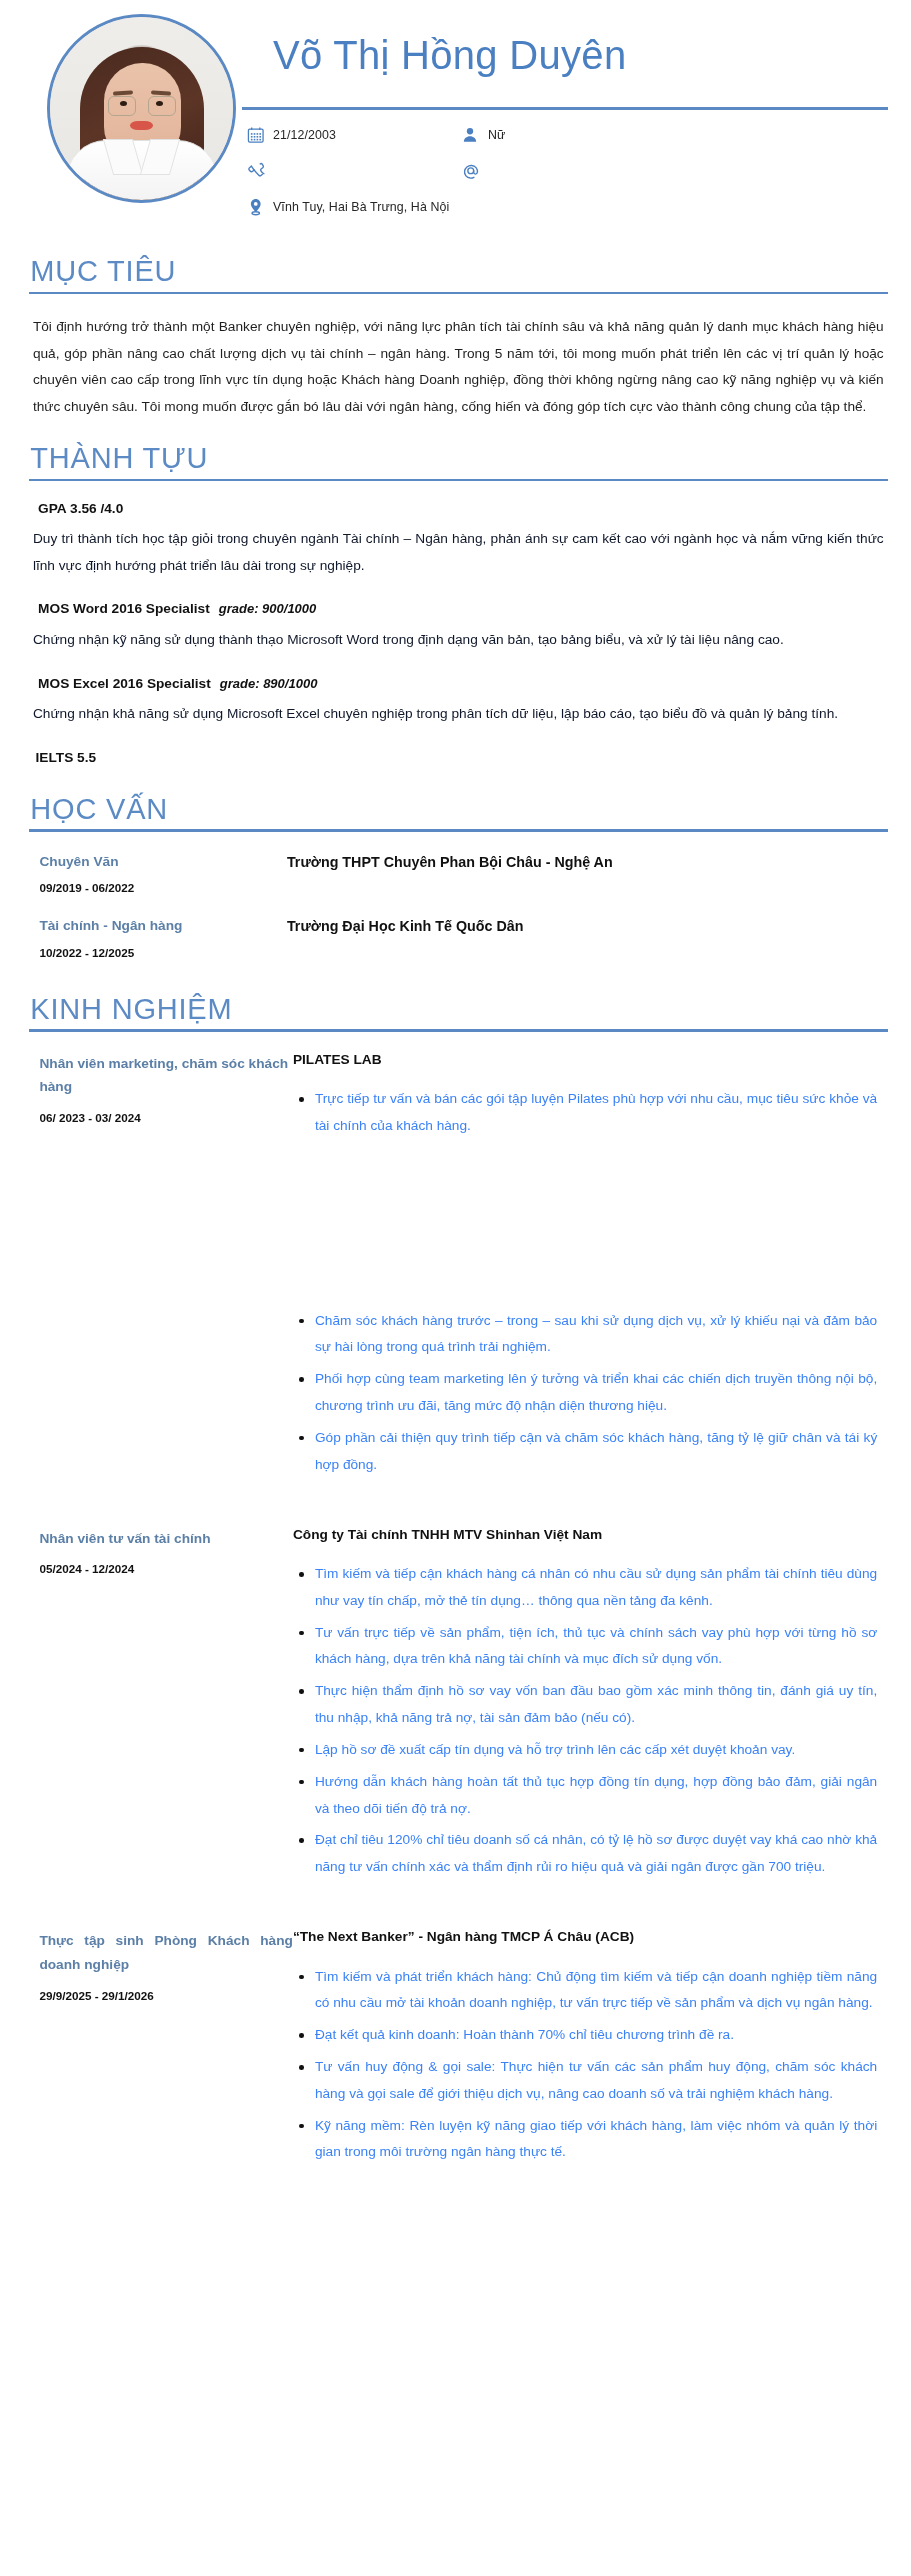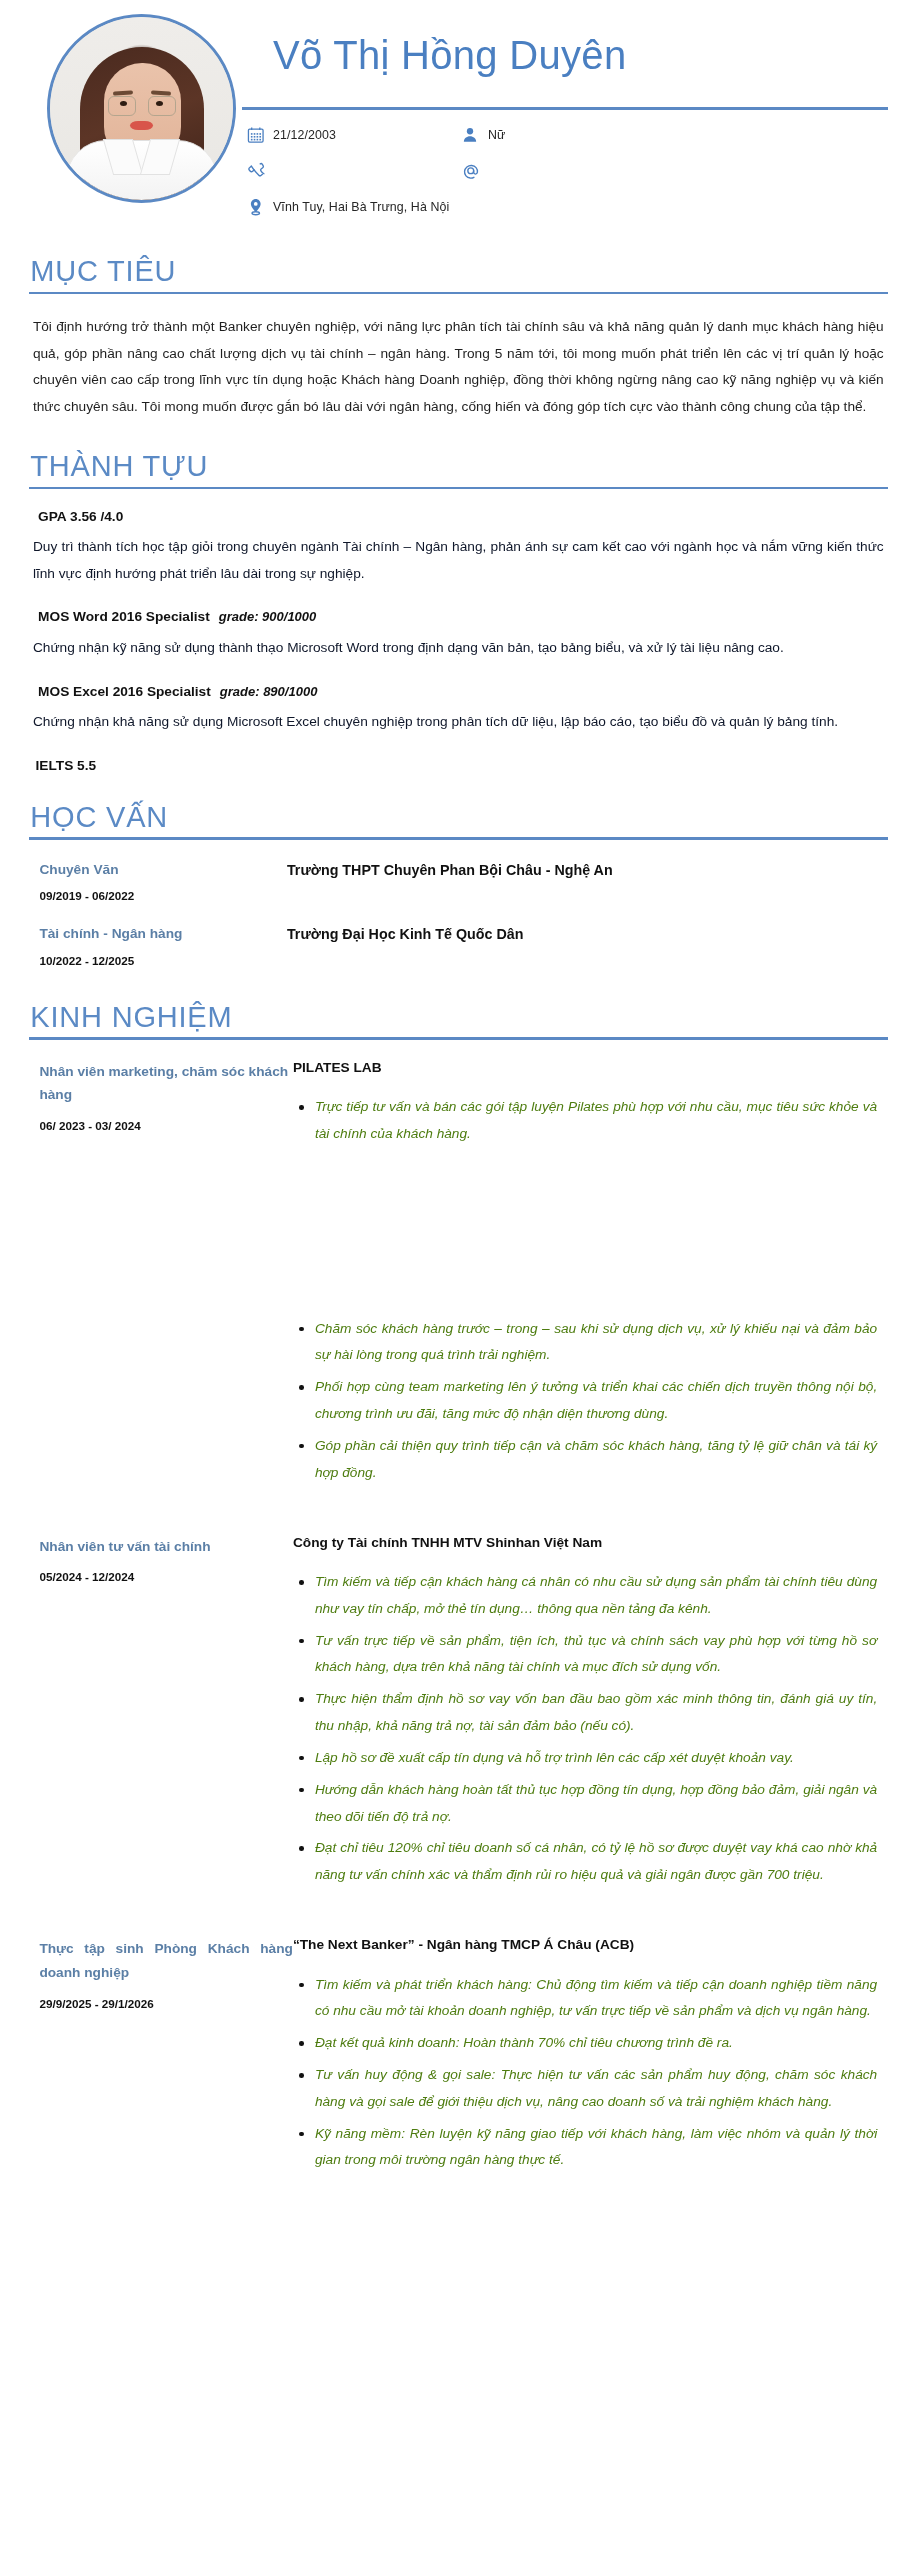"THÀNH TỰU" div.section { margin-top: 30px -> 22px }
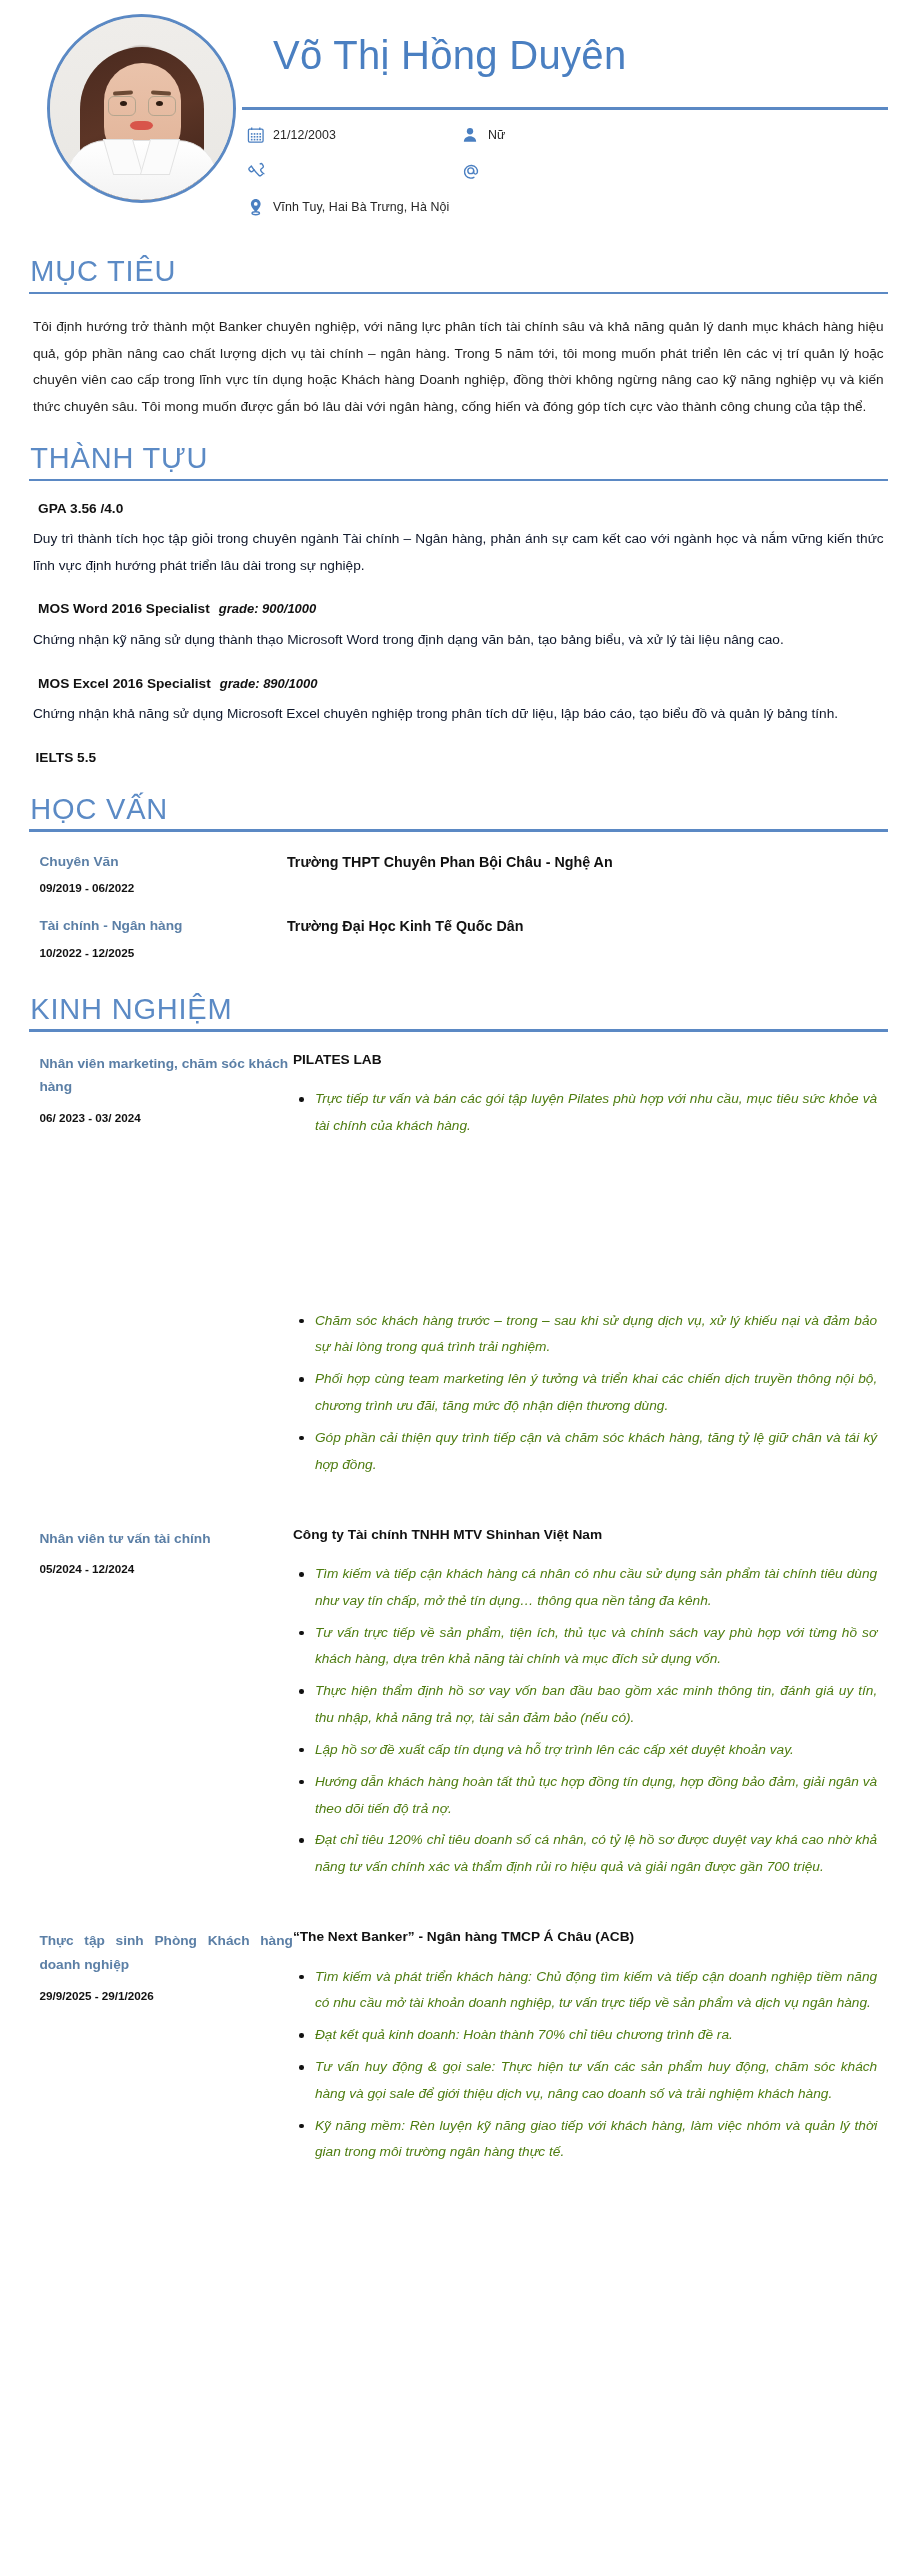"Trực tiếp tư vấn và" .exp-list li { color: #4d7c0f -> #3b82f6; font-style: italic -> none }
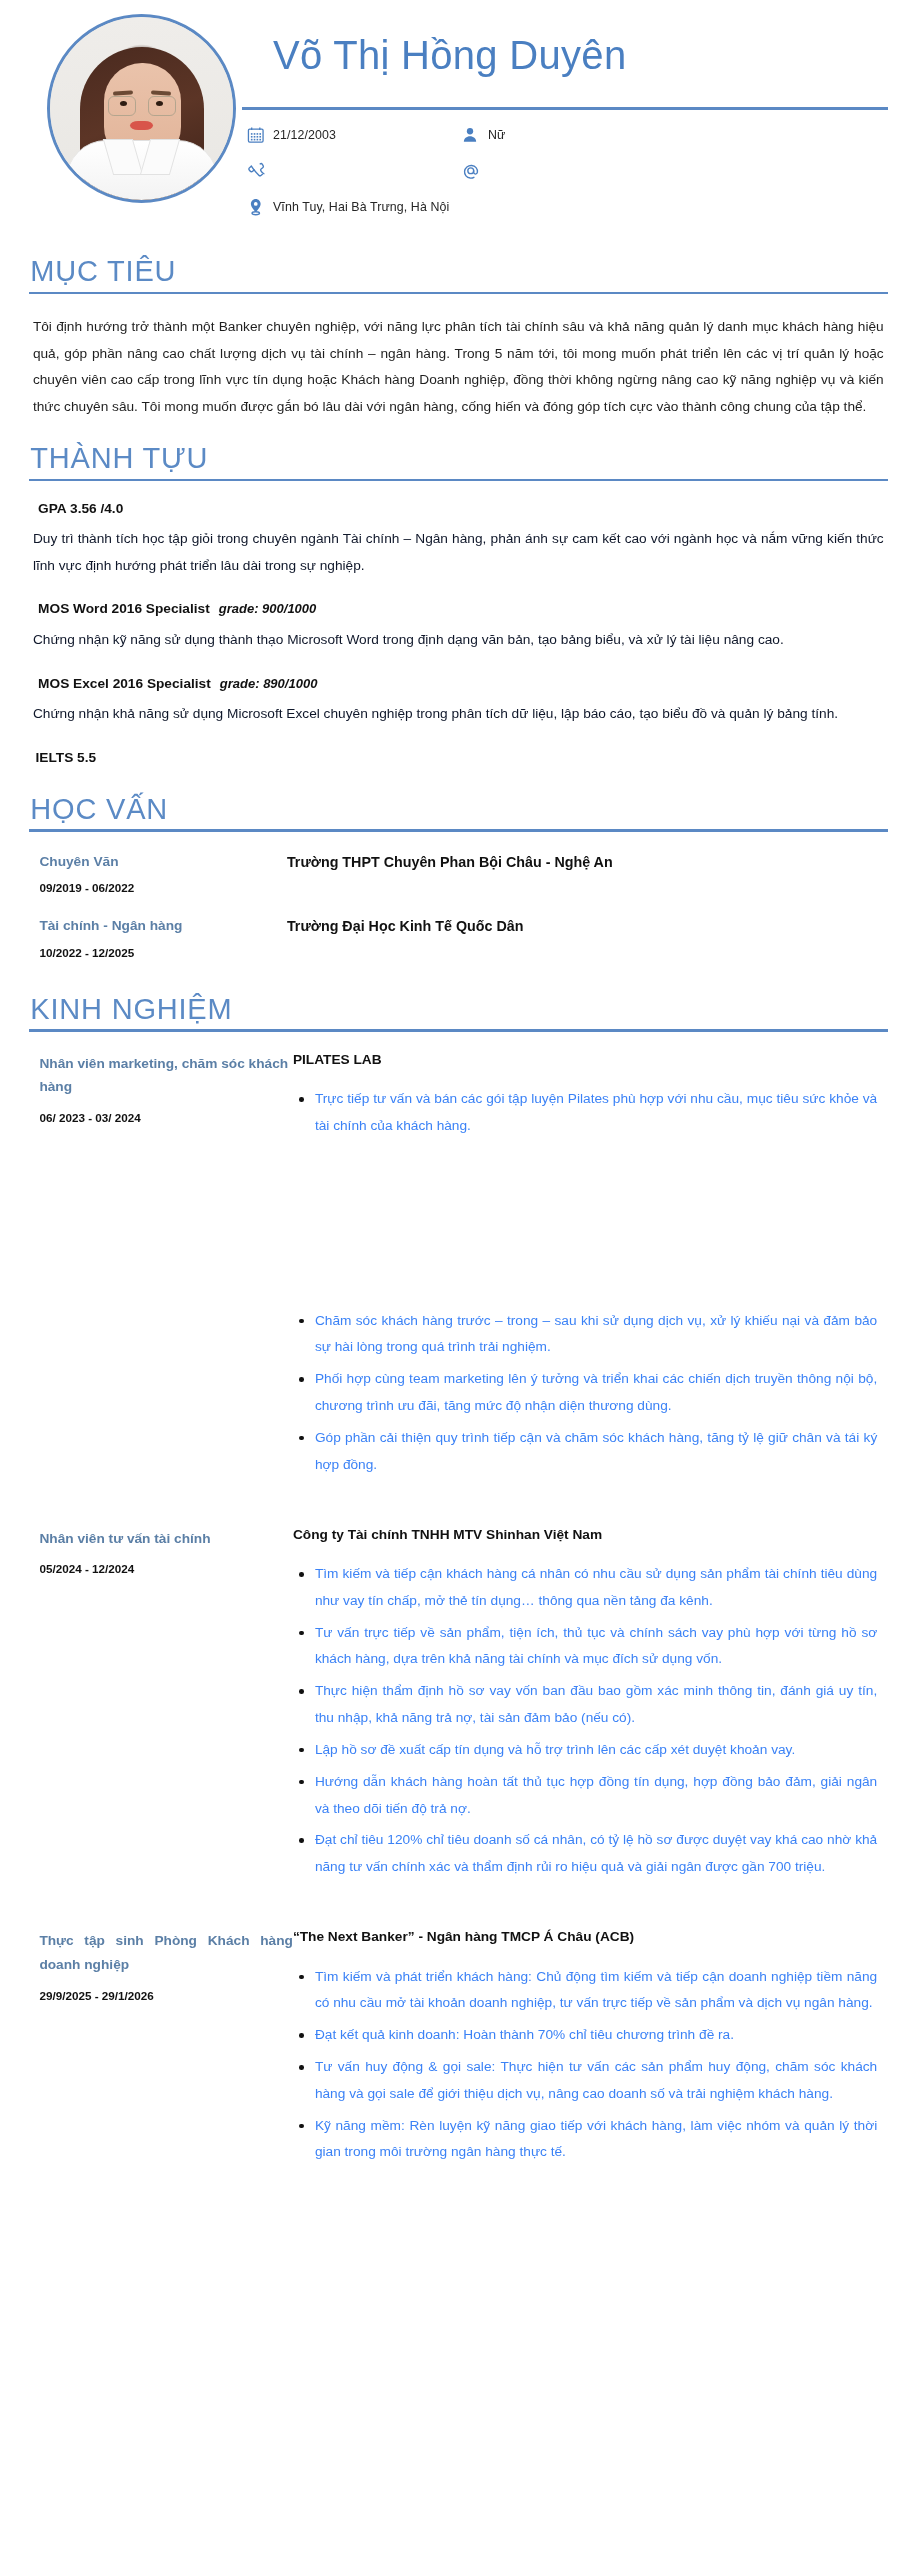"Phối hợp cùng team marketing" li { text: dùng -> hiệu }
